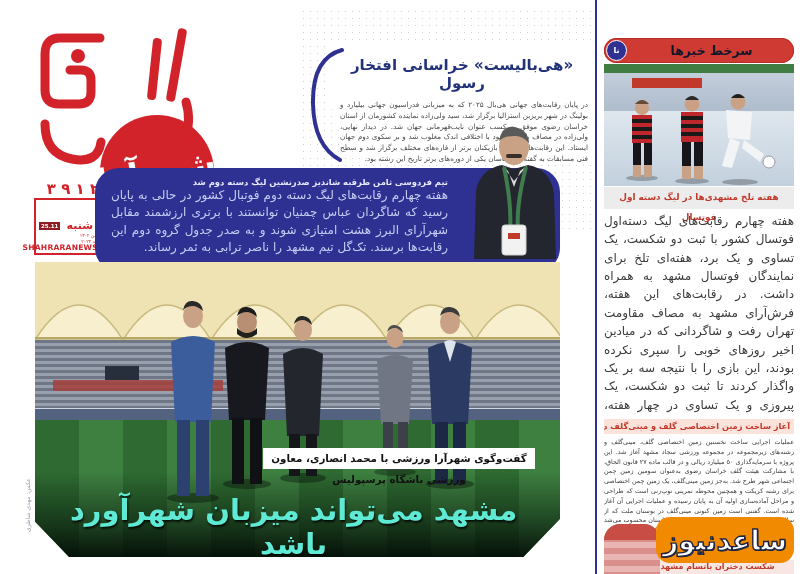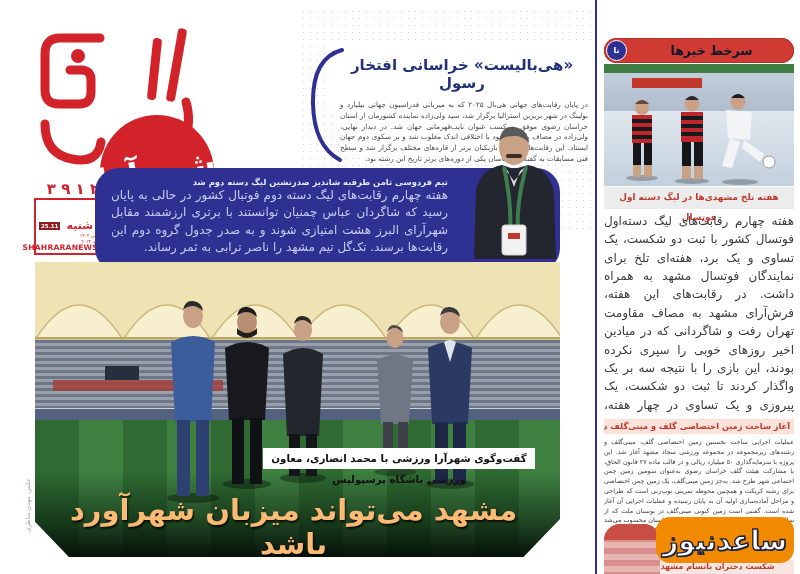"مشهد می‌تواند میزبان شهرآورد باشد" .big-yellow { color: #fdba74 -> #5eead4 }
